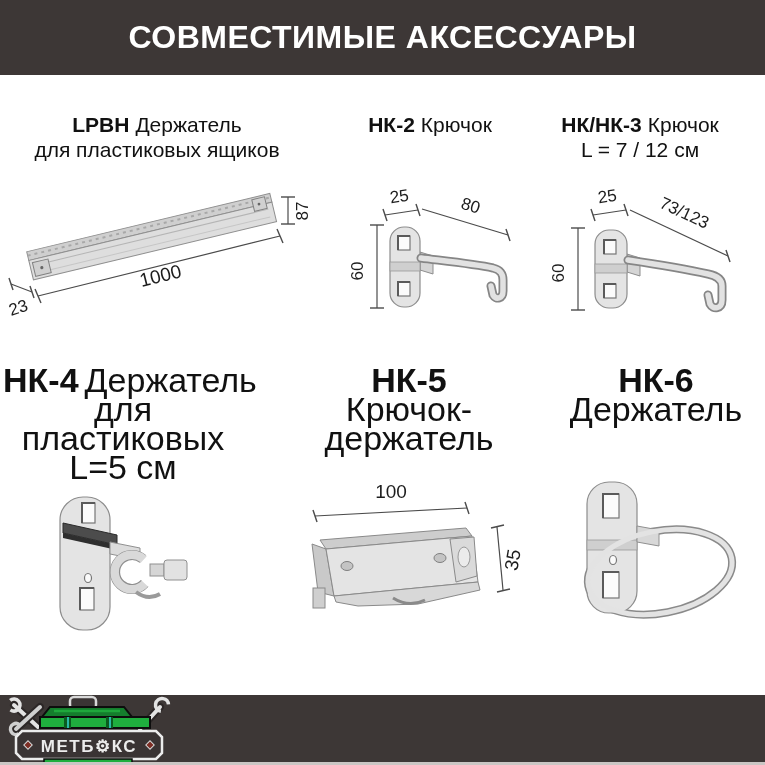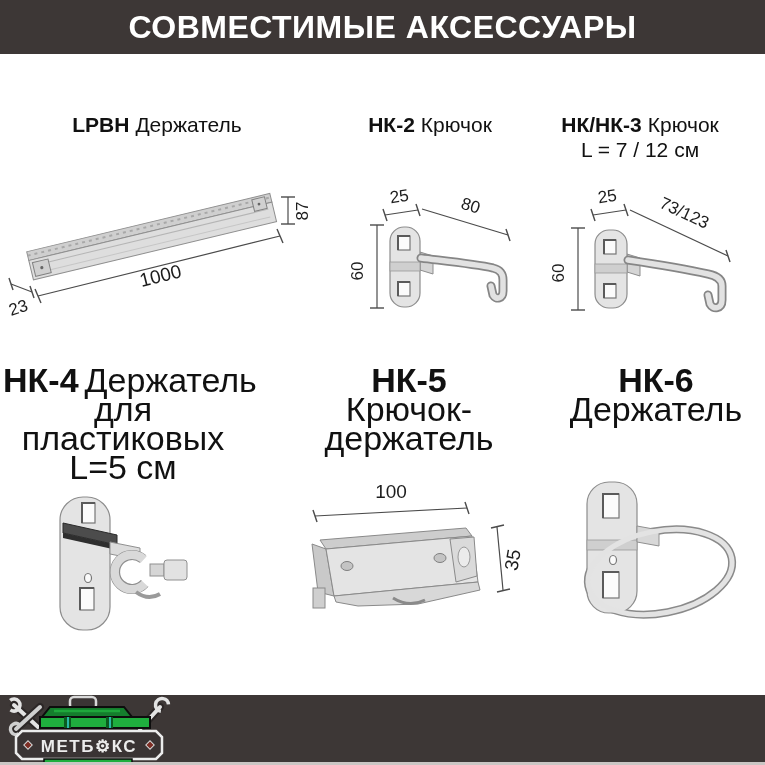"СОВМЕСТИМЫЕ АКСЕССУАРЫ" .header { height: 54px -> 75px }
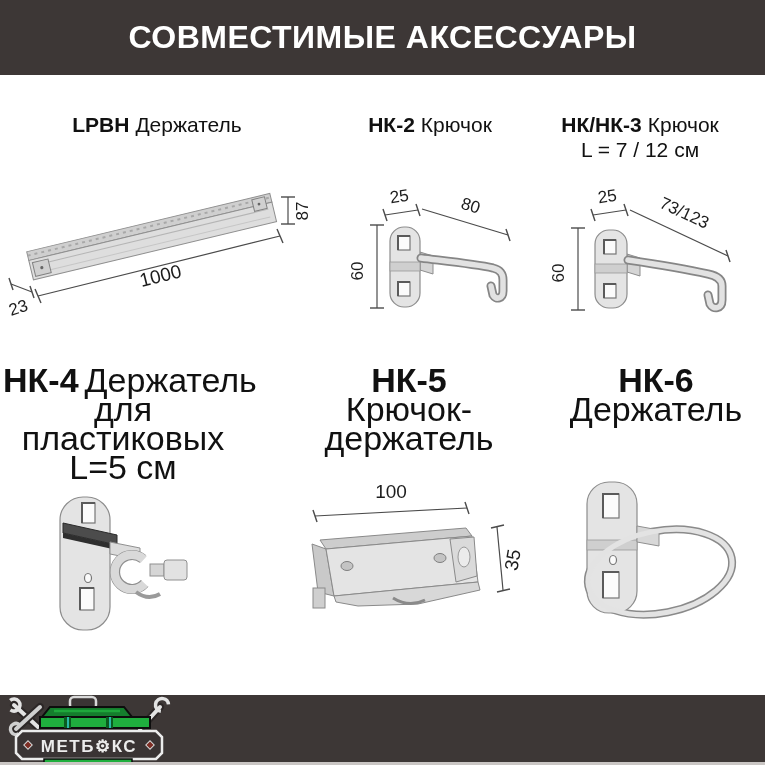"для пластиковых ящиков" div.tline { html: none -> <div>для пластиковых ящиков</div> }
